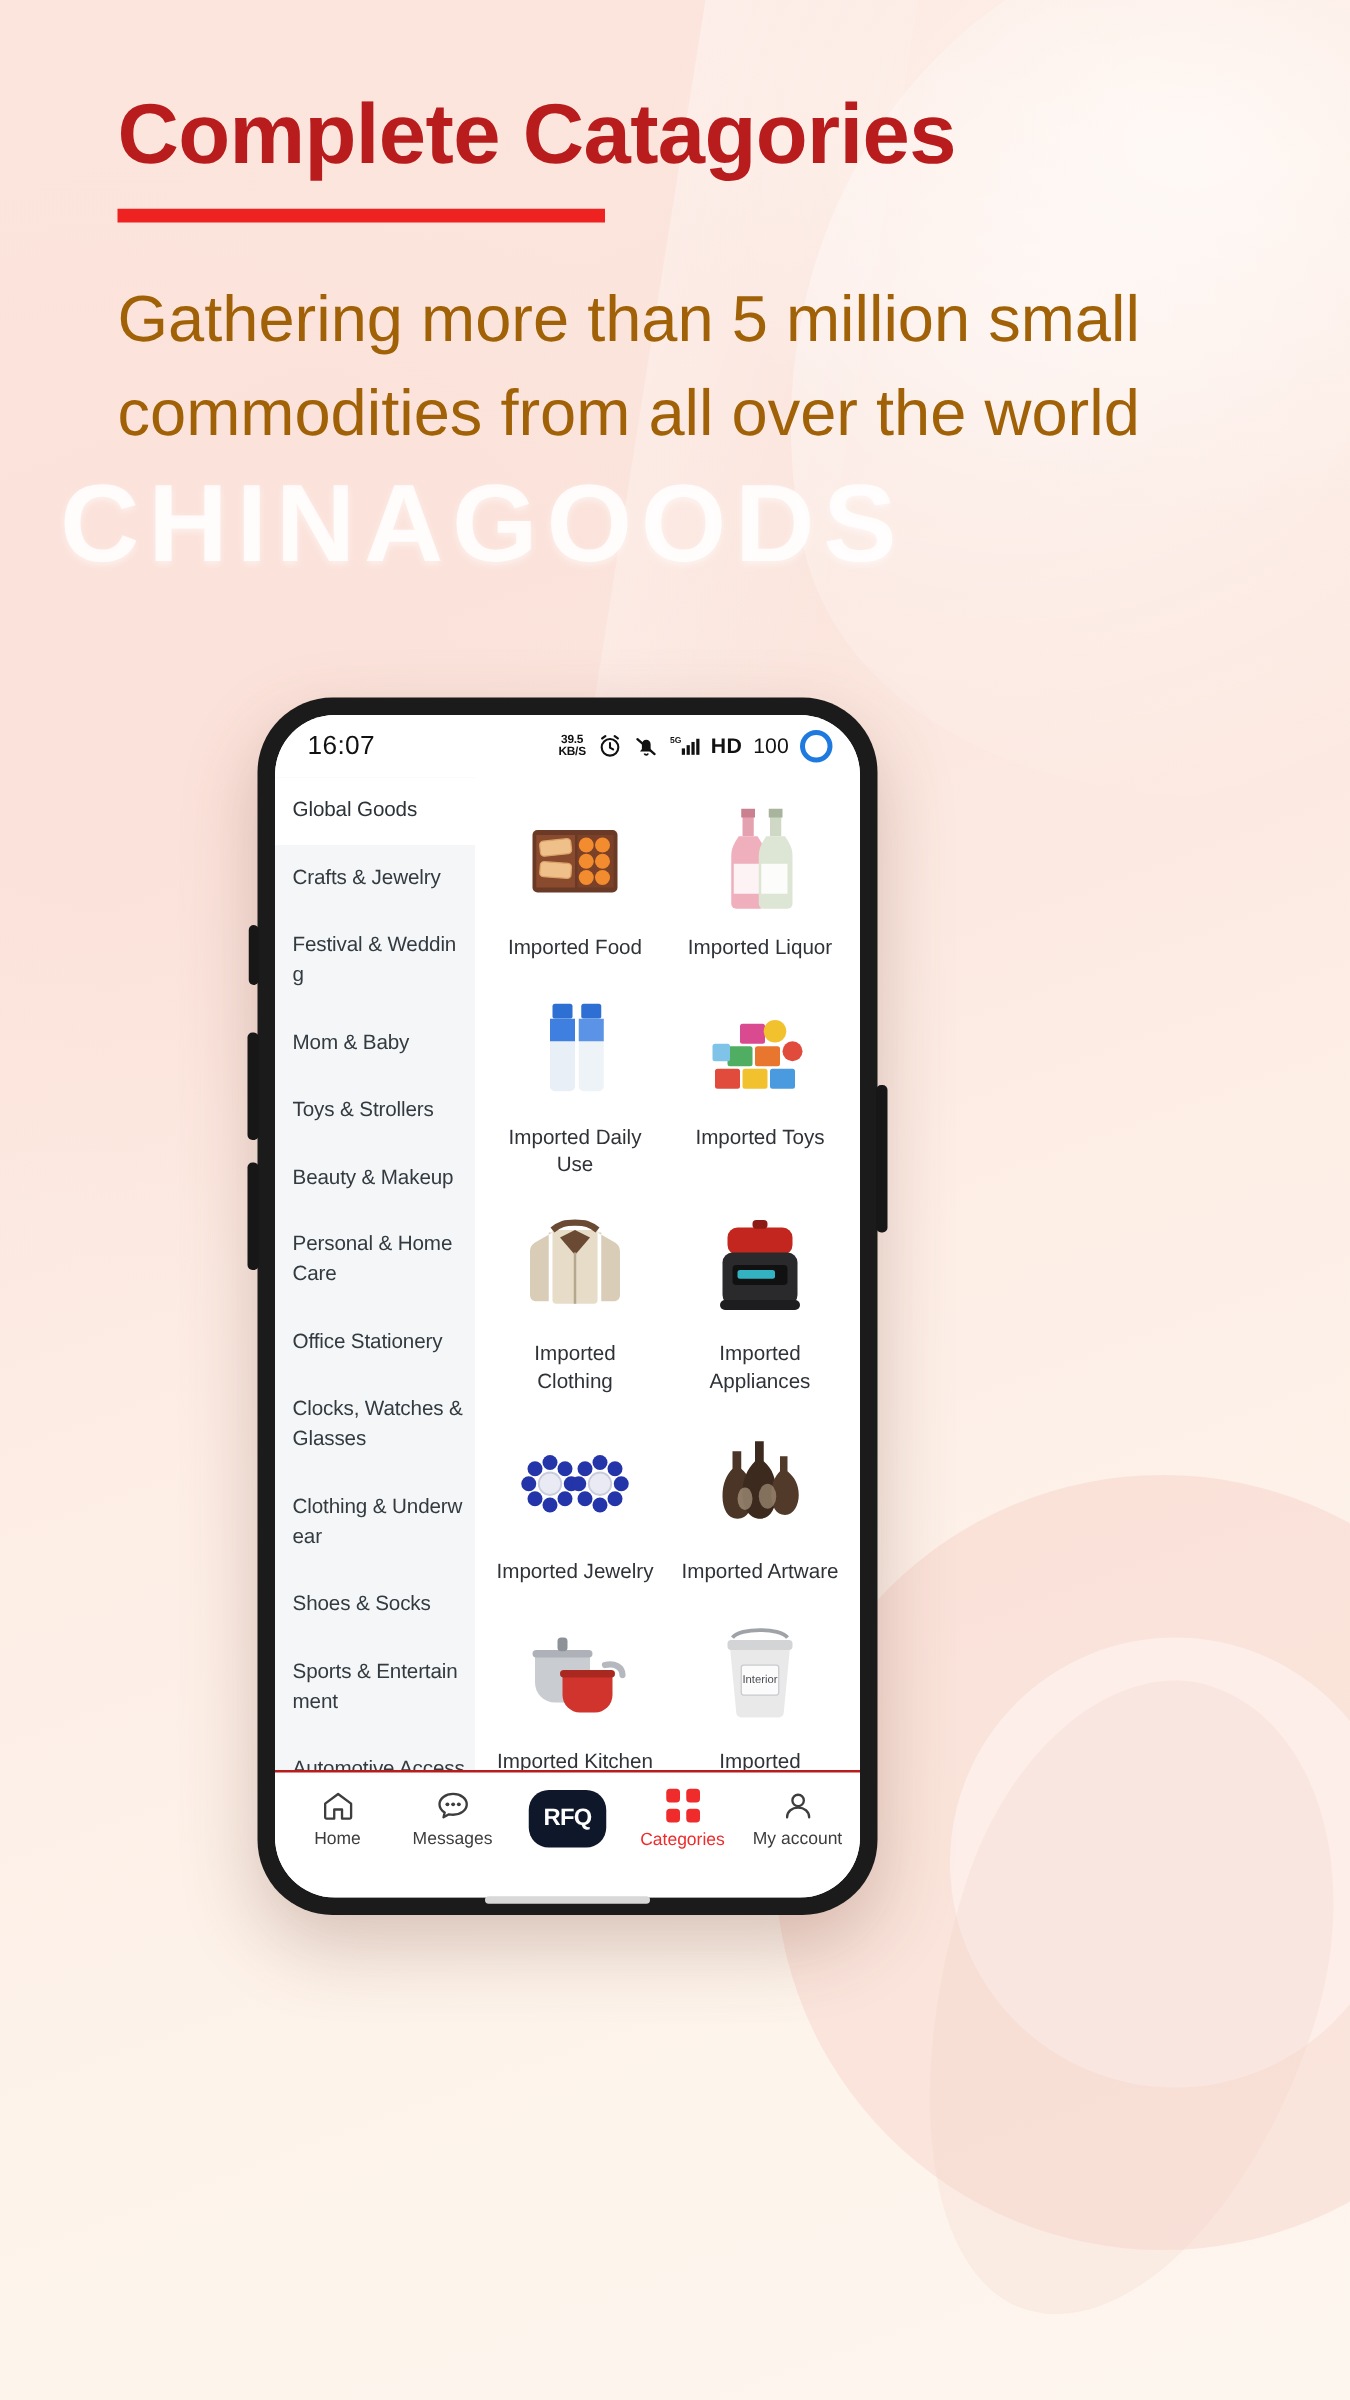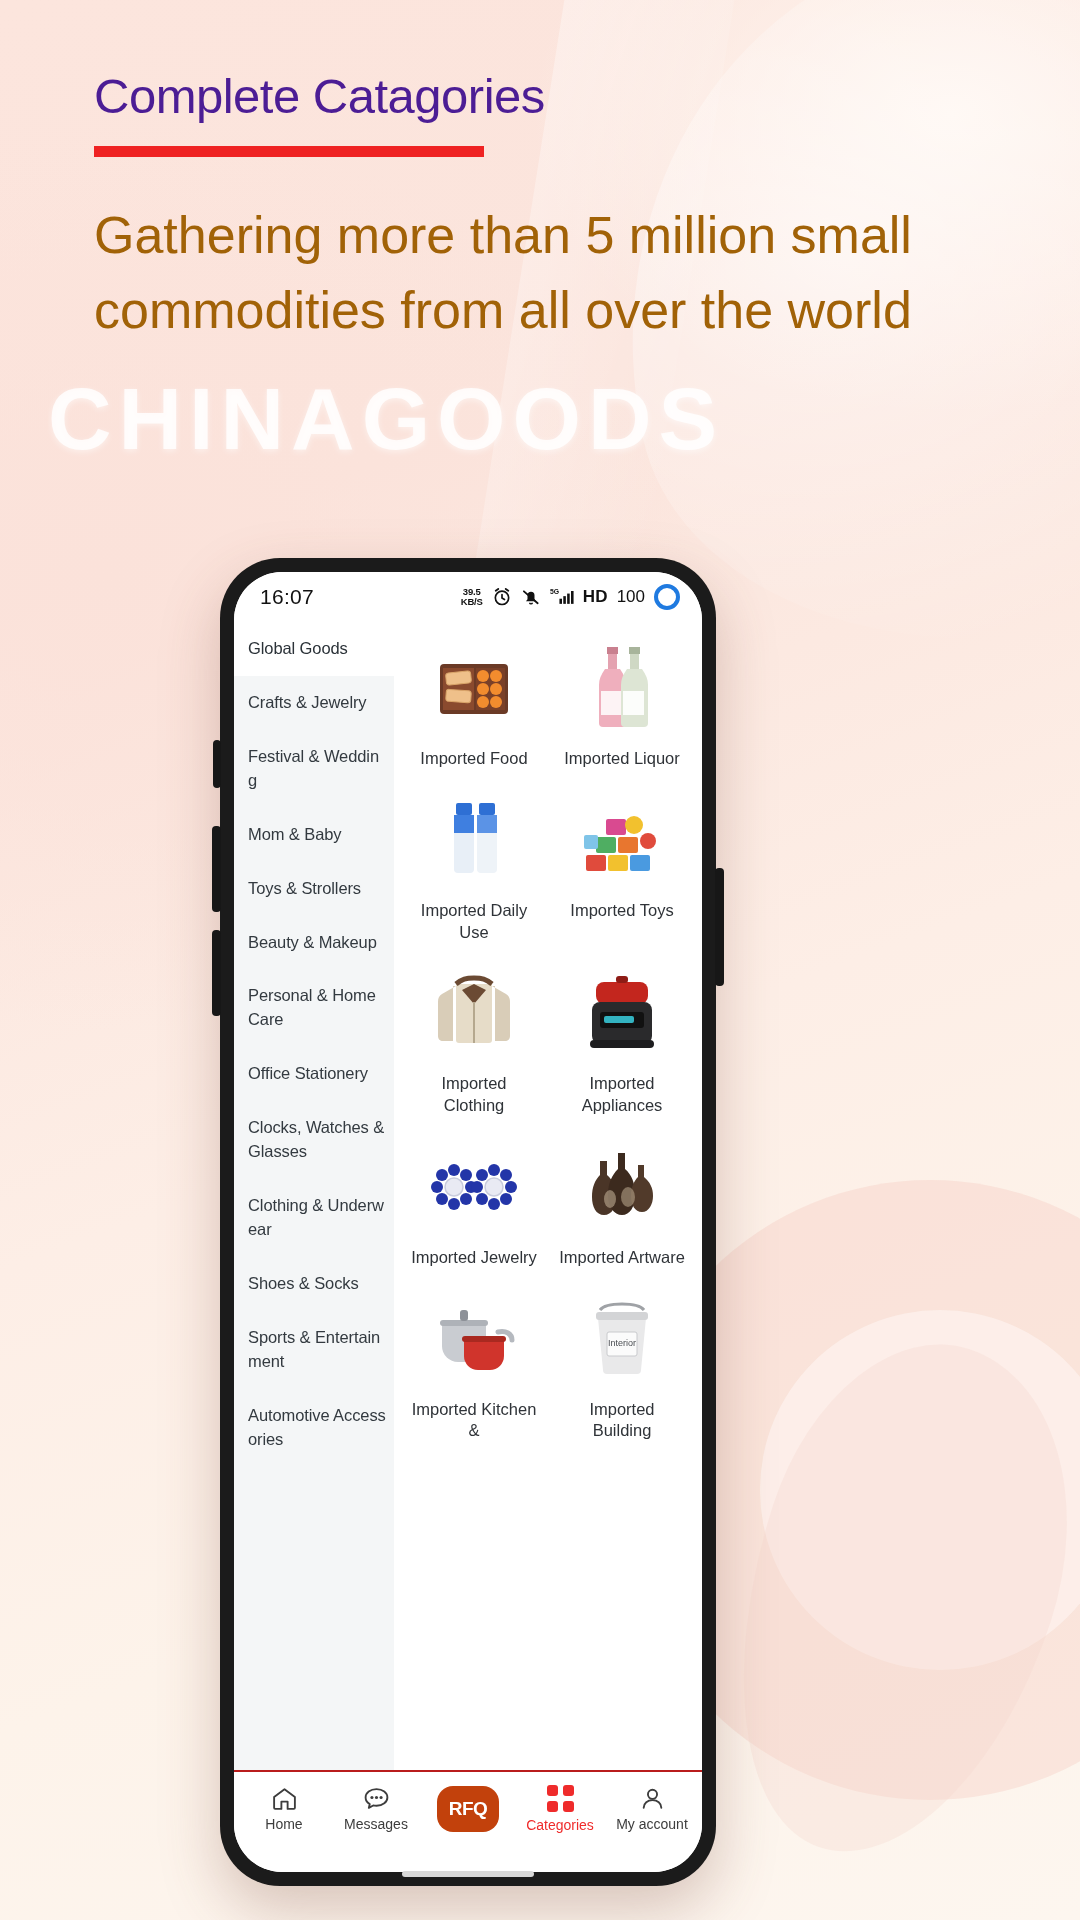"Complete Catagories" .headline { color: #4c1d95 -> #b91c1c; font-size: 49px -> 68px; font-weight: 400 -> 700 }
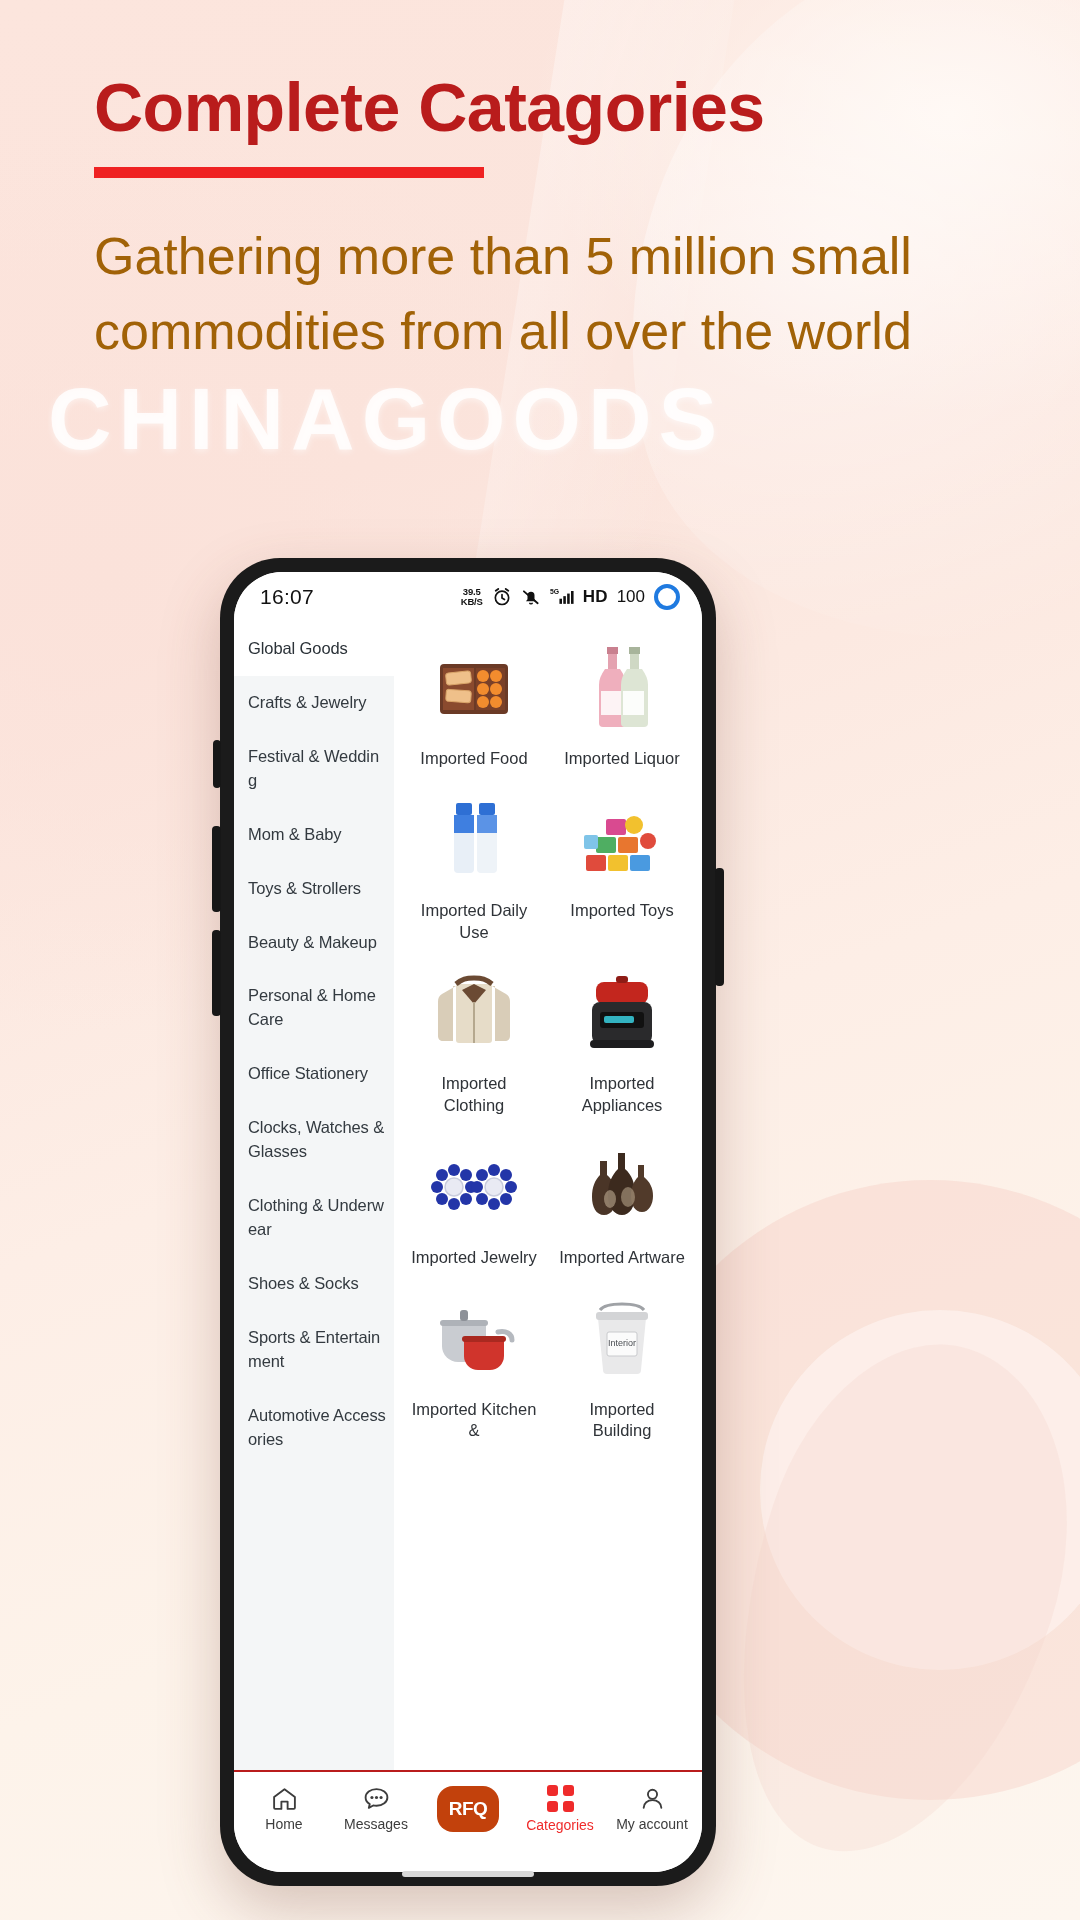"16:07" .phone { height: 1328px -> 974px; left: 220px -> 206px }
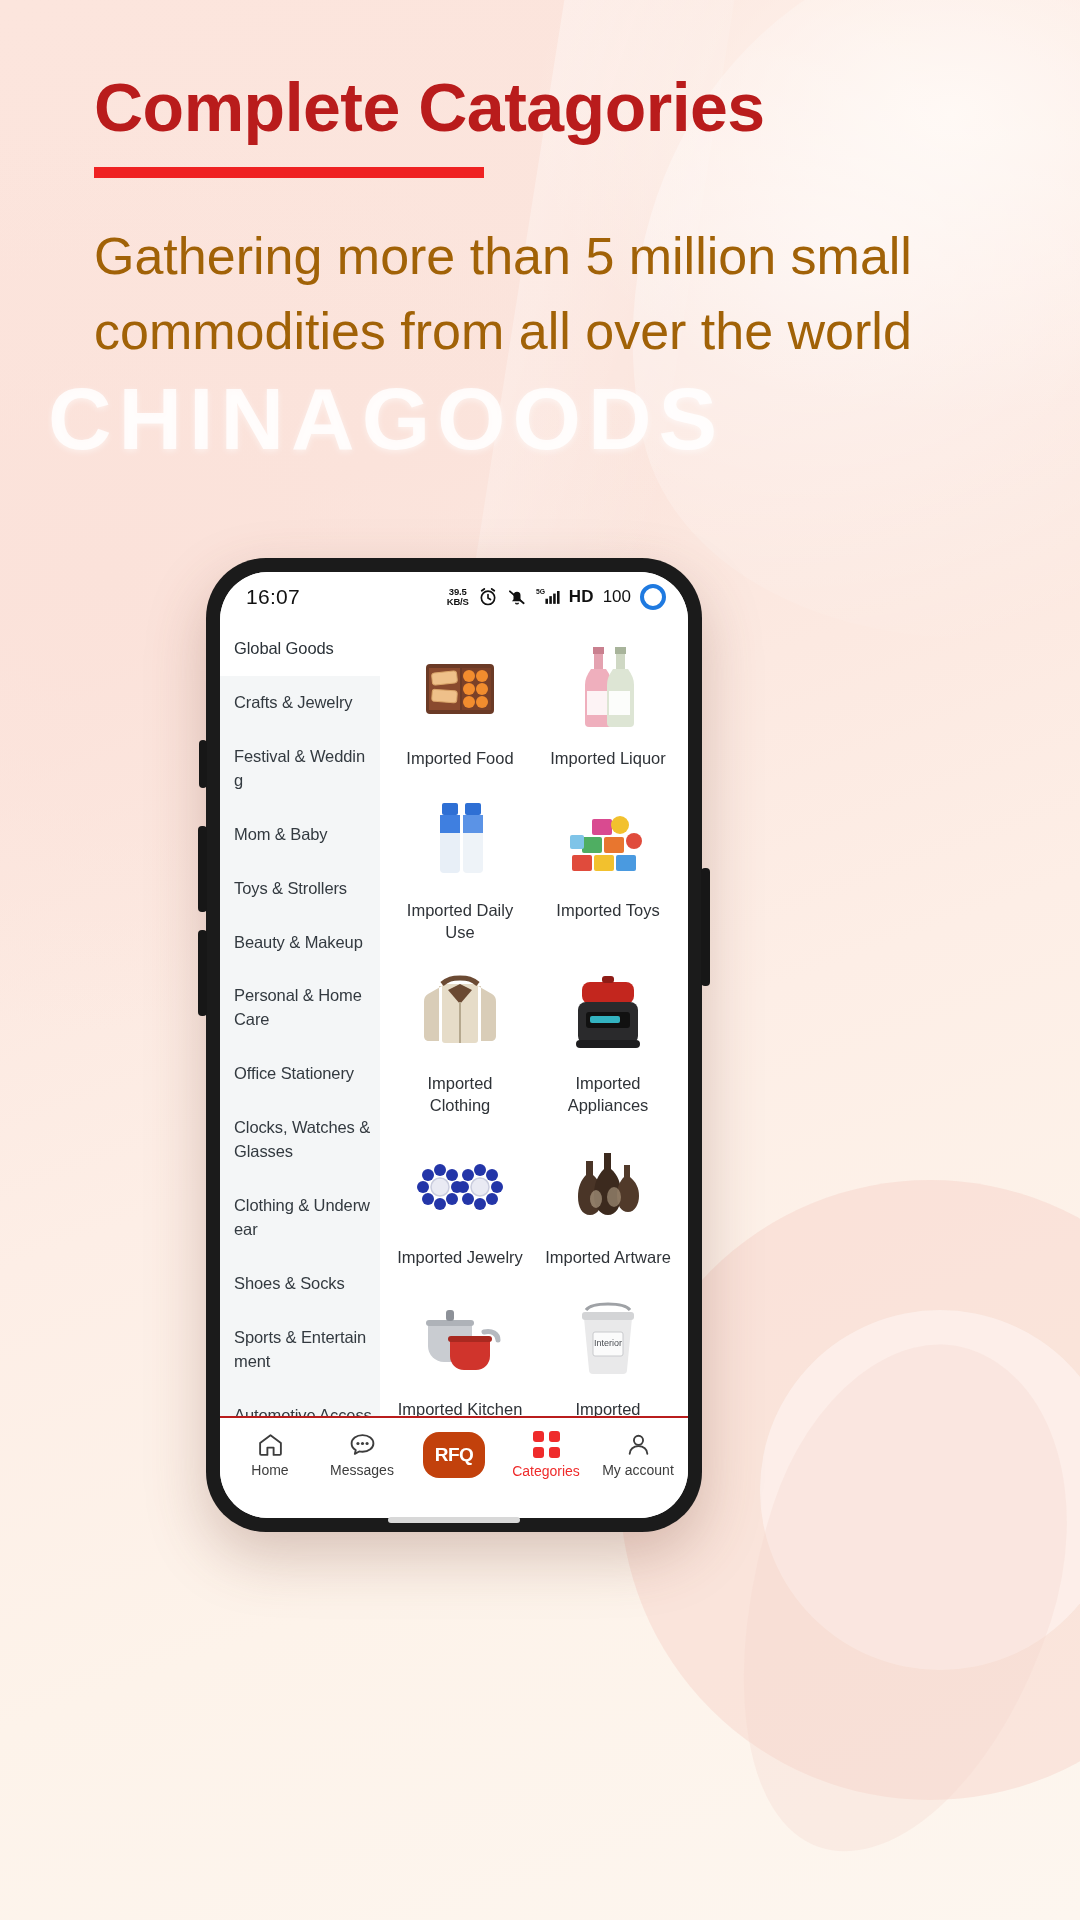"RFQ" .rfq-logo { background: #c2410c -> #0f172a }
